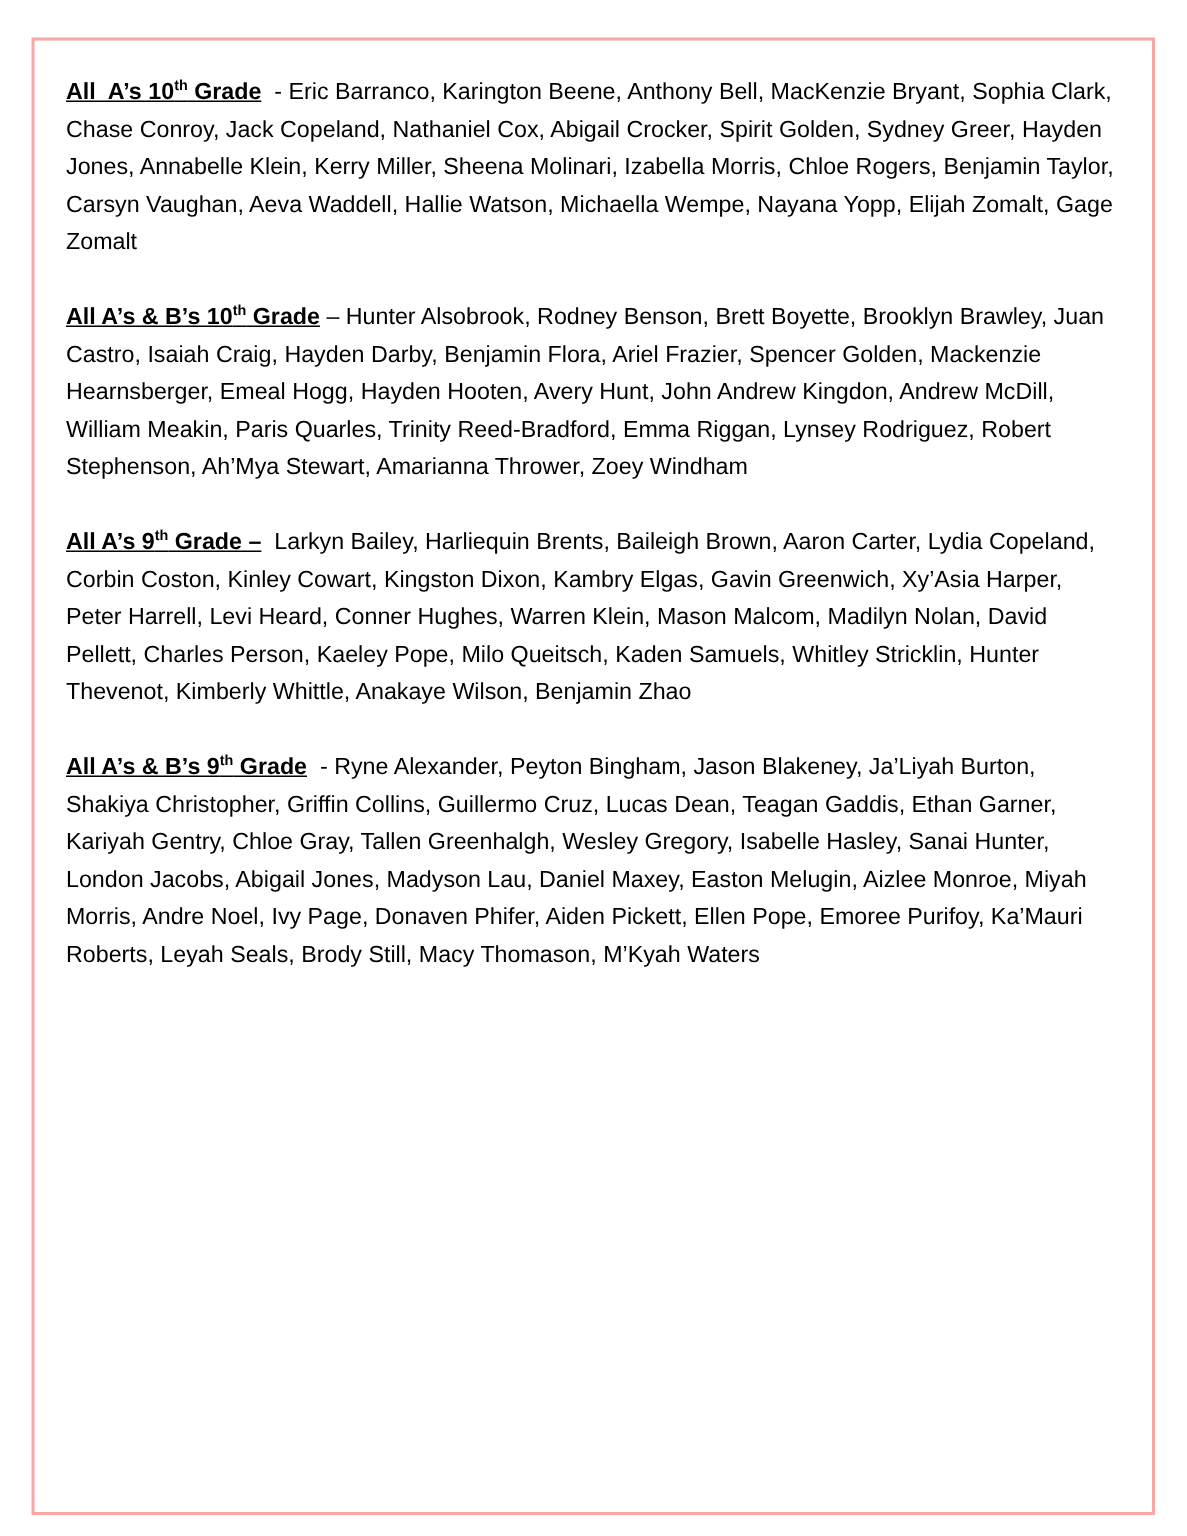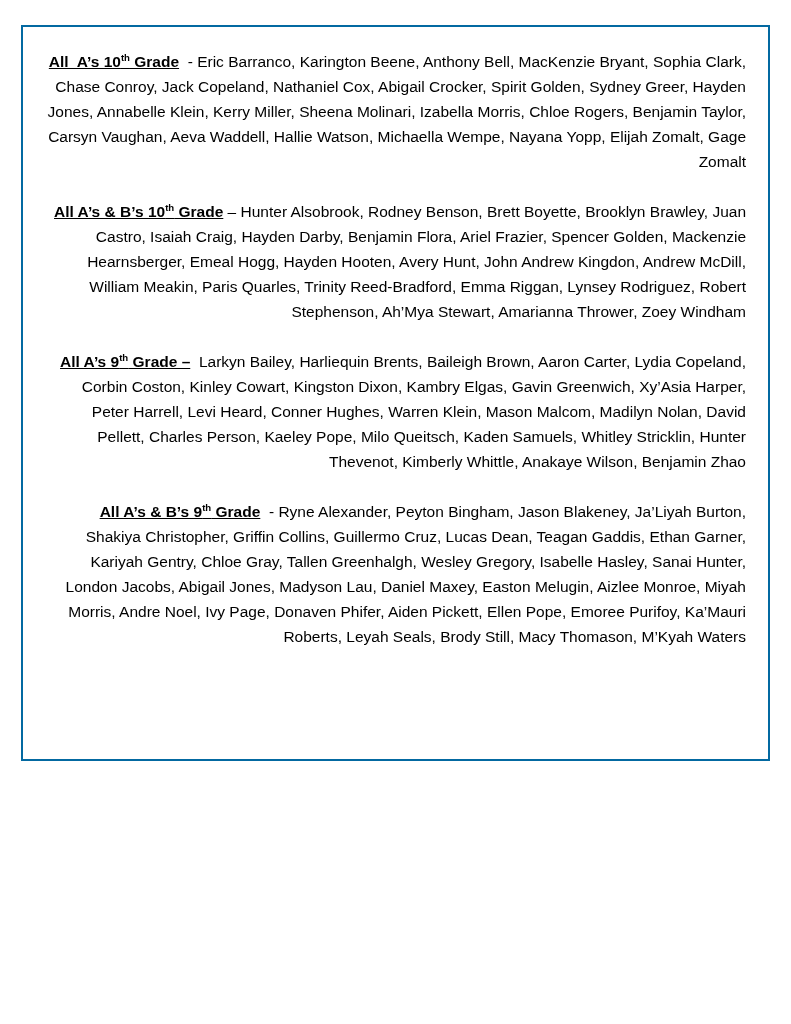"All A’s 10th Grade -" .frame { border: 2px solid #0369a1 -> 2px solid #fca5a5; height: 736px -> 985px; text-align: right -> none }
